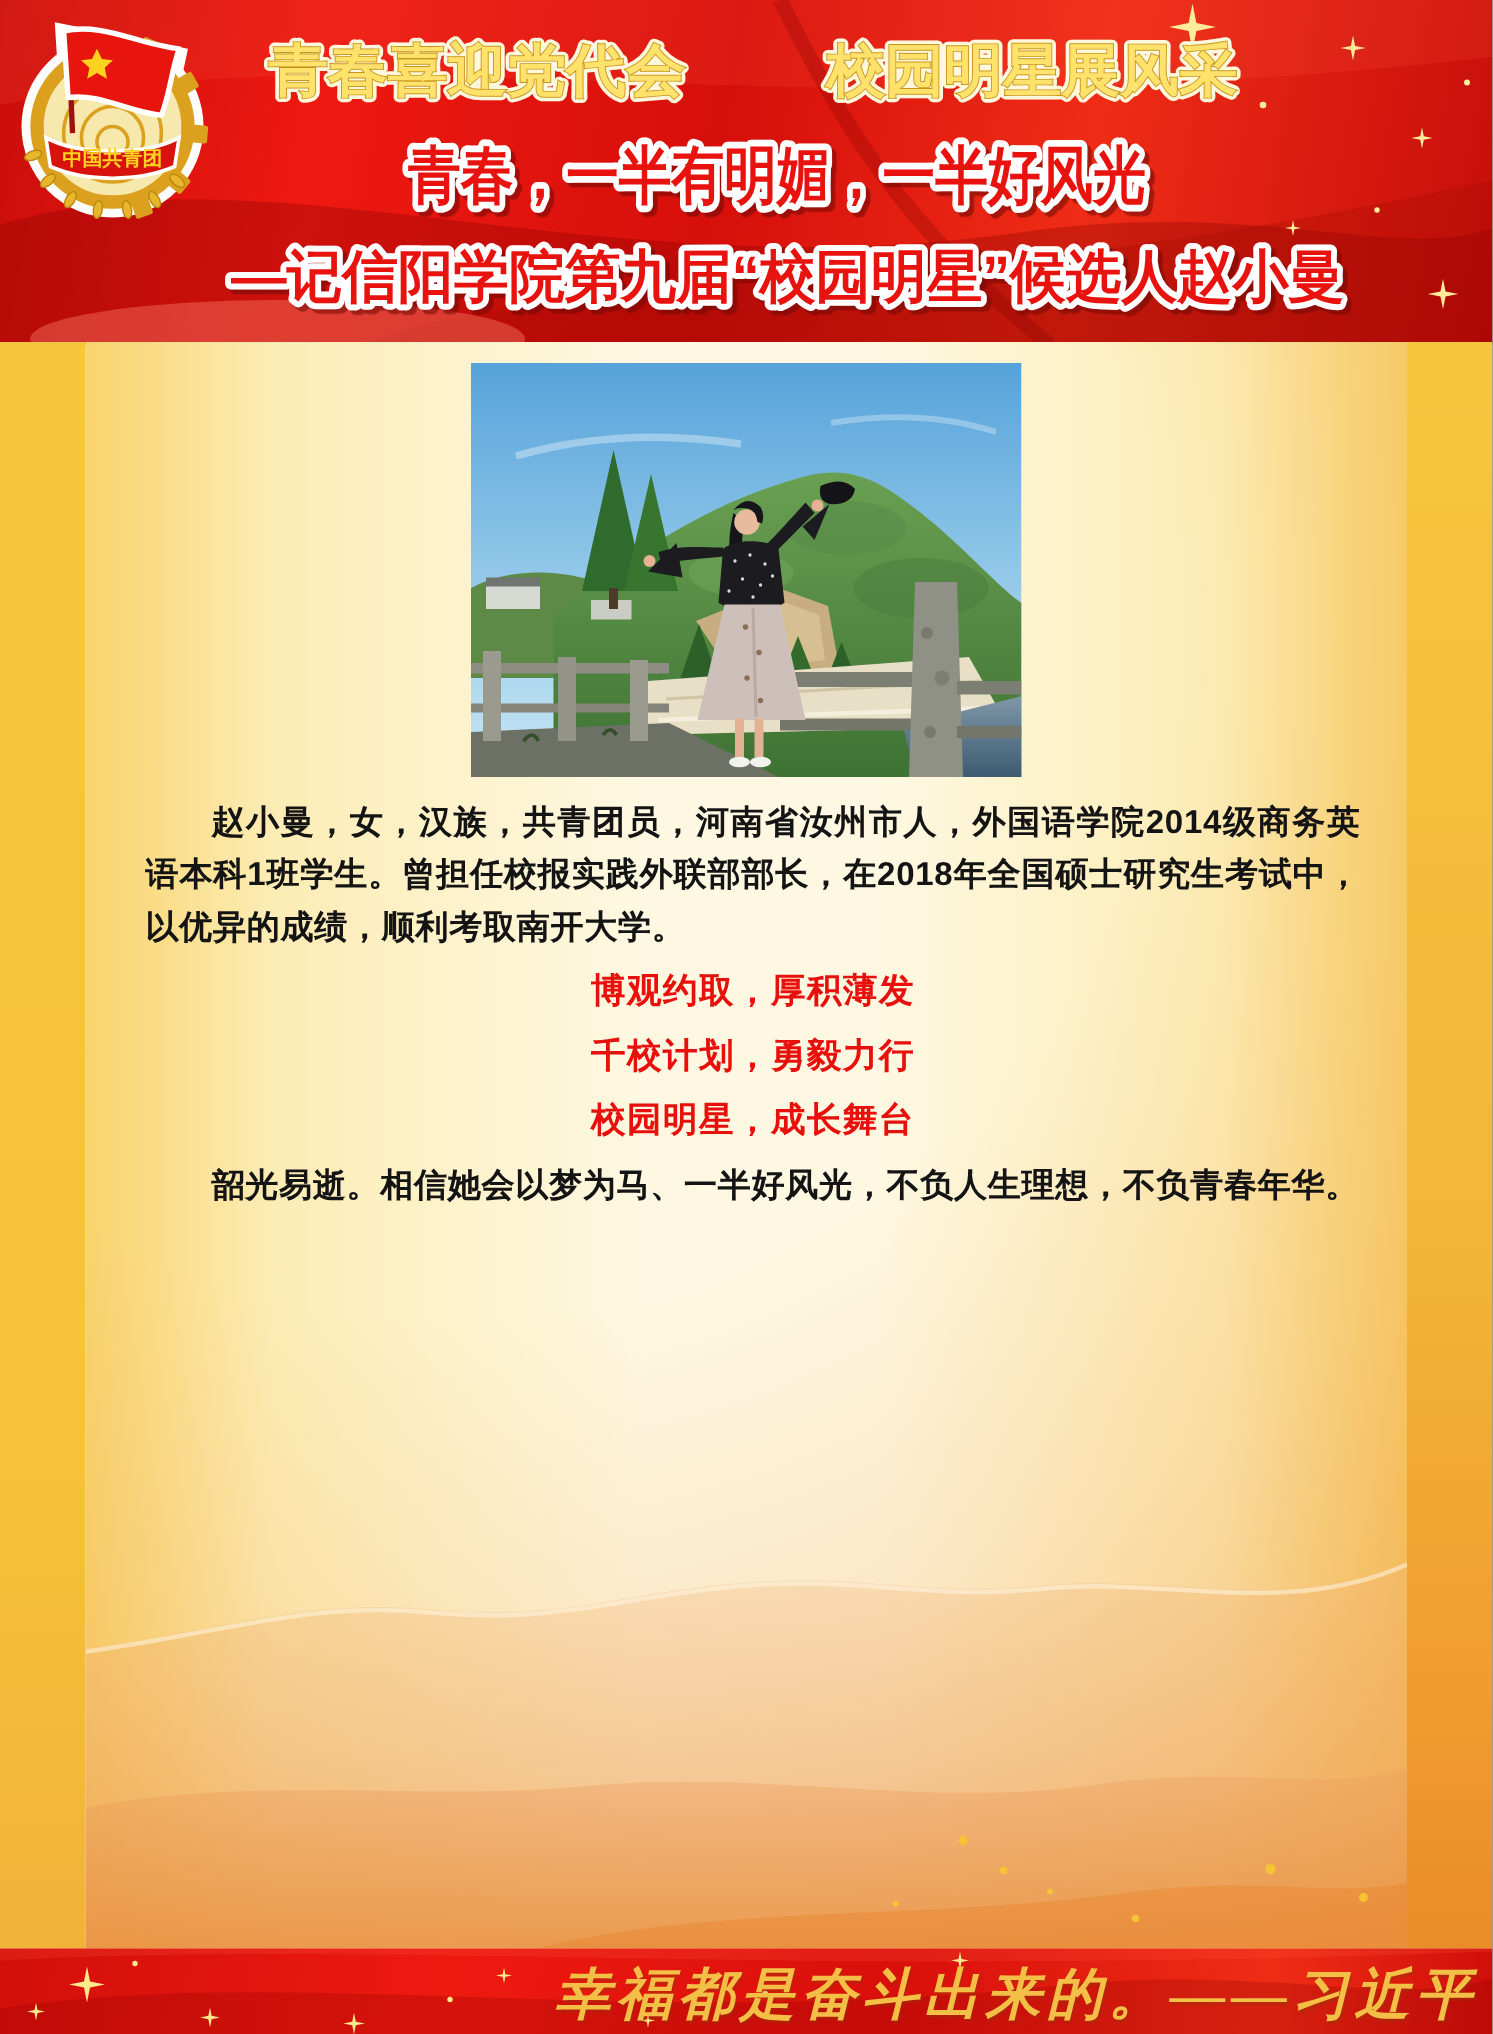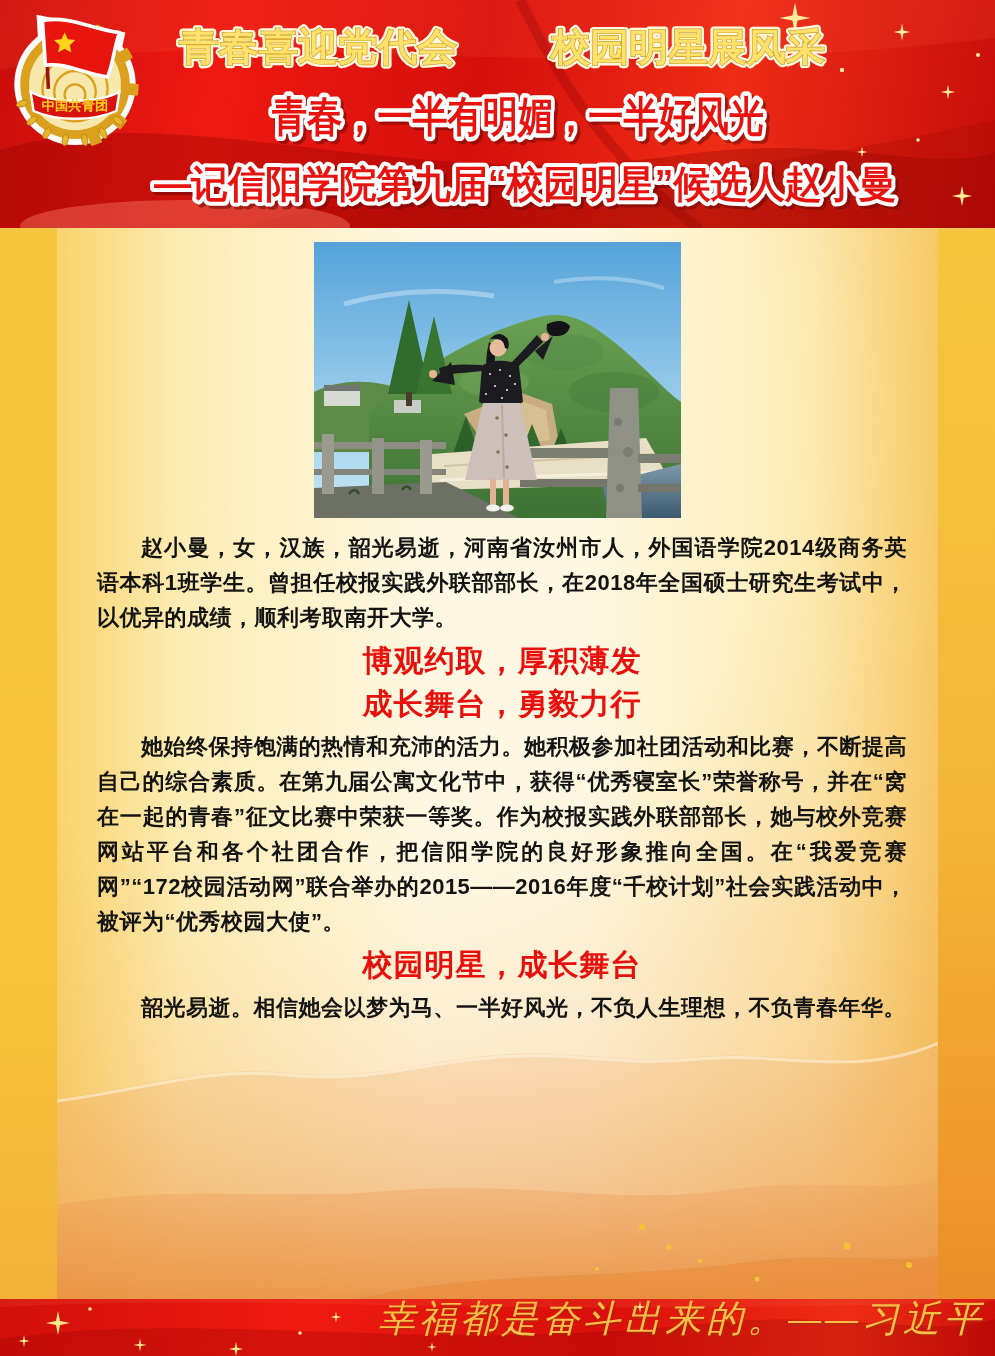"赵小曼，女，汉族，韶光易逝，河南省汝州市人，外国语学院2014级商务英语本科1班" p { text: 韶光易逝 -> 共青团员 }
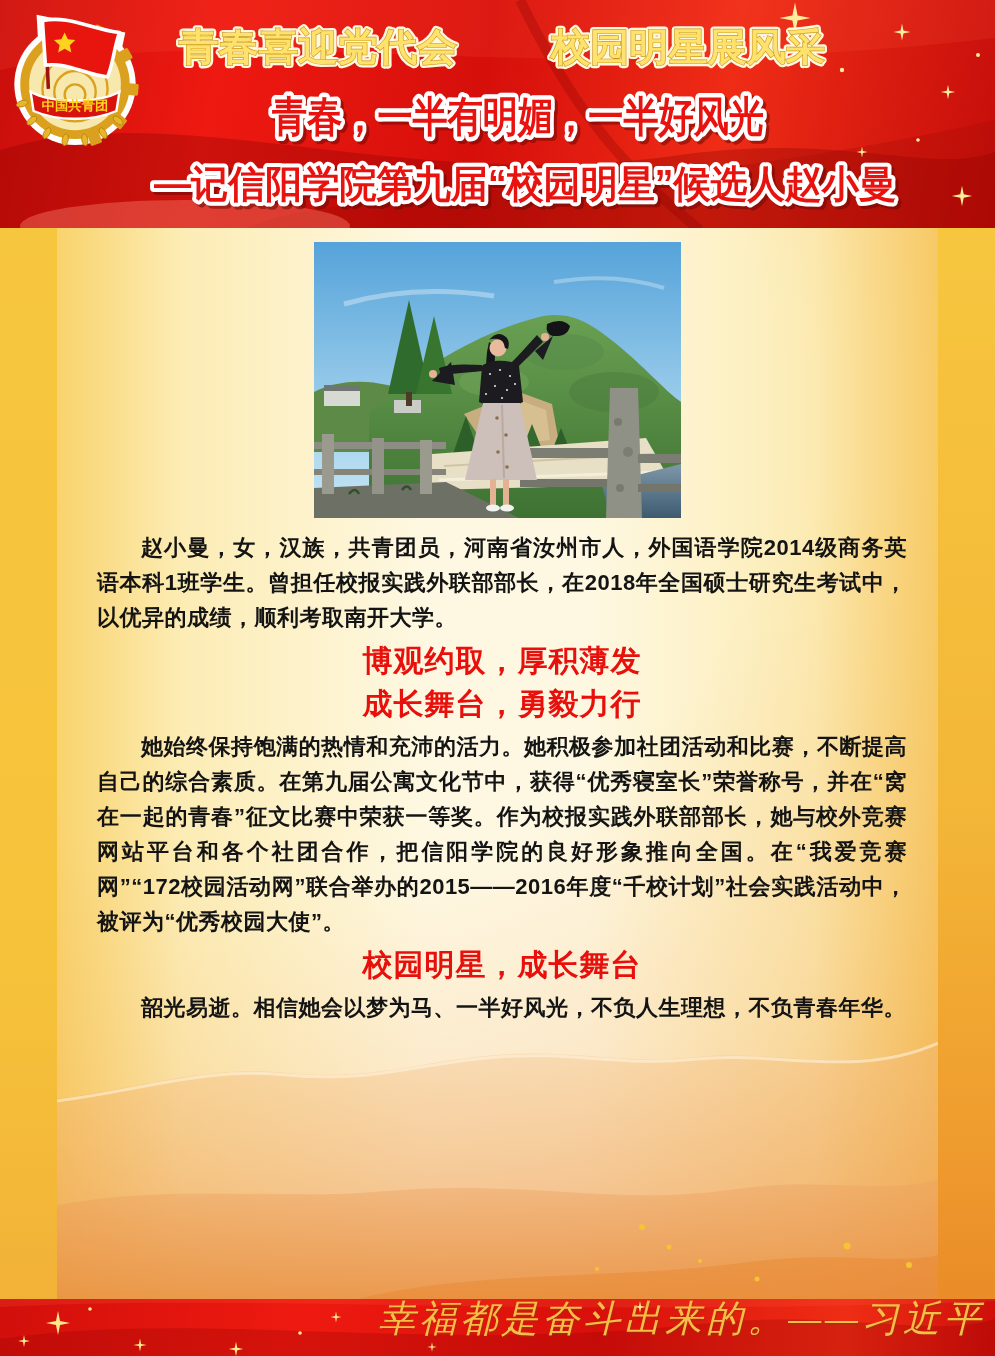"博观约取，厚积薄发" .article h2 { font-size: 30px -> 23px }
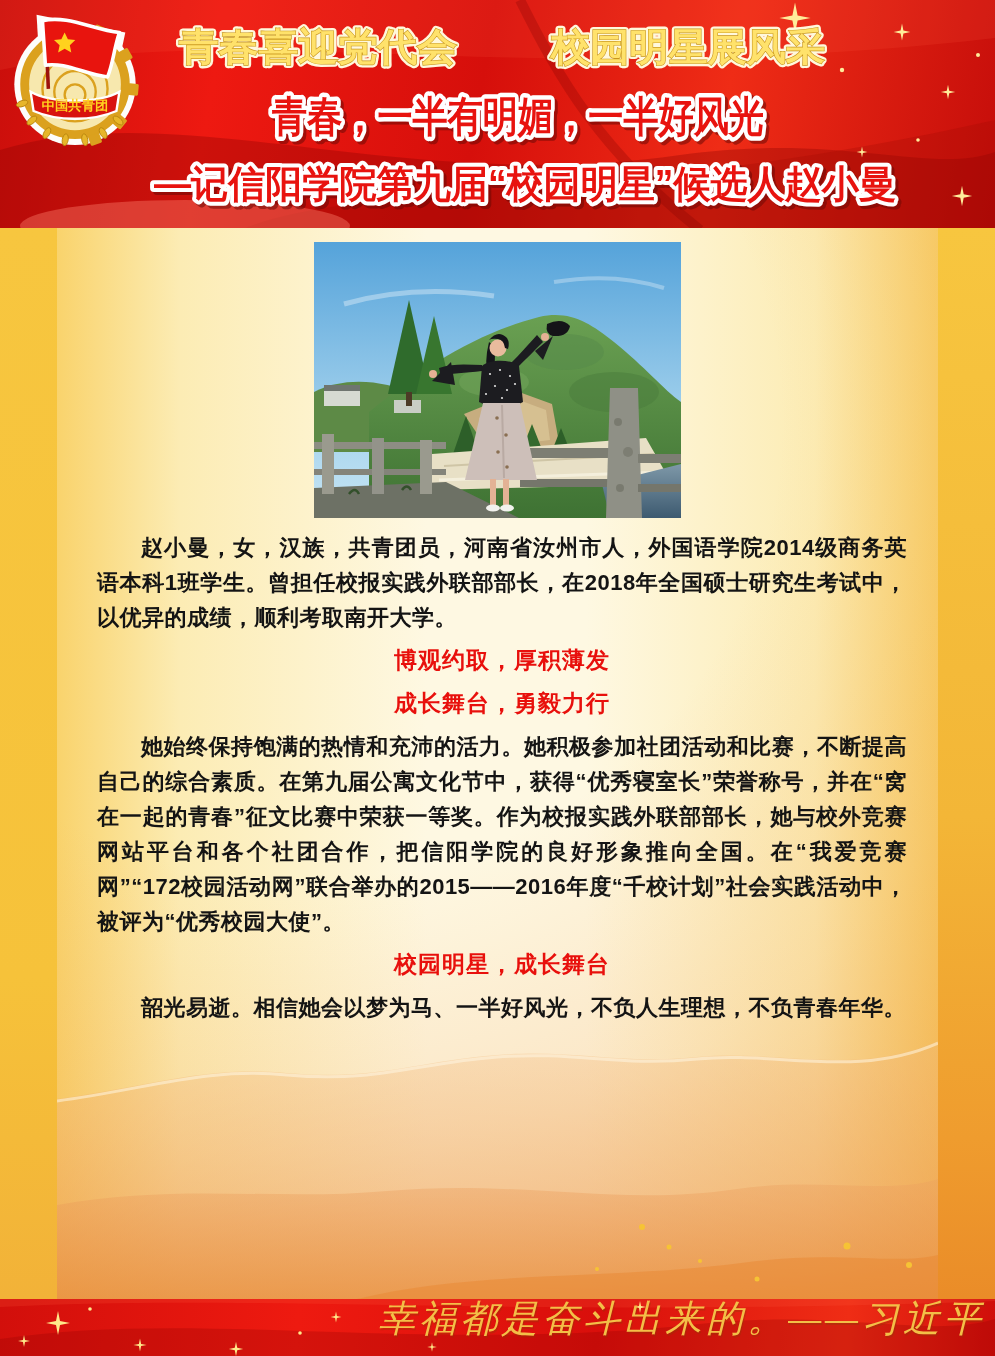"成长舞台，勇毅力行" h2 { text: 成长舞台 -> 千校计划 }
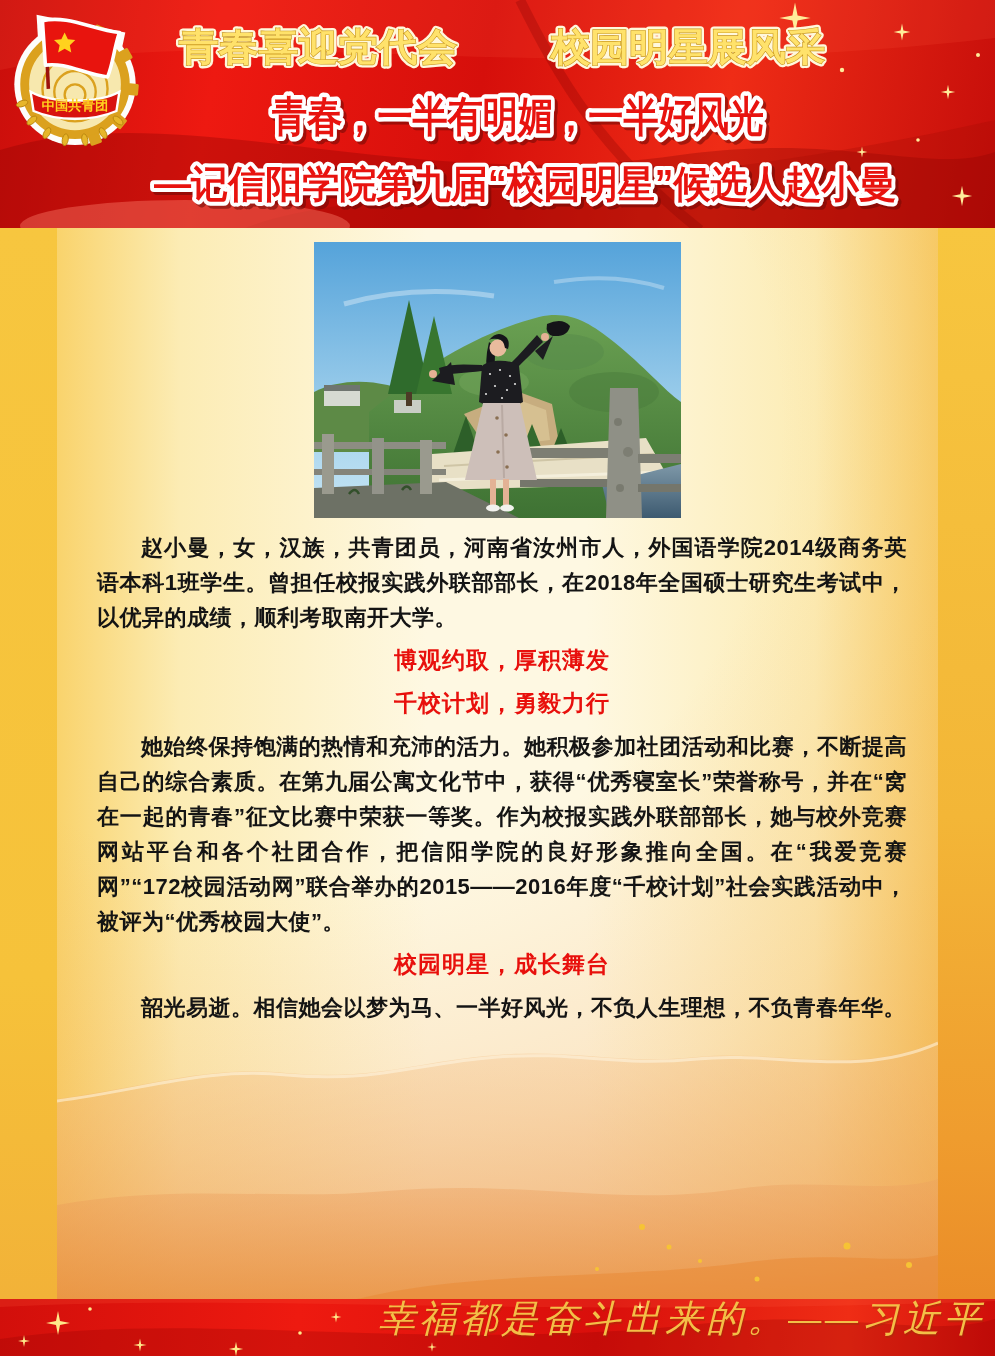"她始终保持饱满的热情和充沛的活力。她积极参加社团活动和比赛，不断提高自己的综合素" p { html: <p>她始终保持饱满的热情和充沛的活力。她积极参加社团活动和比赛，不断提高自己的综合素质。在第九届公寓文化节中，获得“优秀寝室长”荣誉称号，并在“窝在一起的青春”征文比赛中荣获一等奖。作为校报实践外联部部长，她与校外竞赛网站平台和各个社团合作，把信阳学院的良好形象推向全国。在“我爱竞赛网”“172校园活动网”联合举办的2015——2016年度“千校计划”社会实践活动中，被评为“优秀校园大使”。</p> -> none }
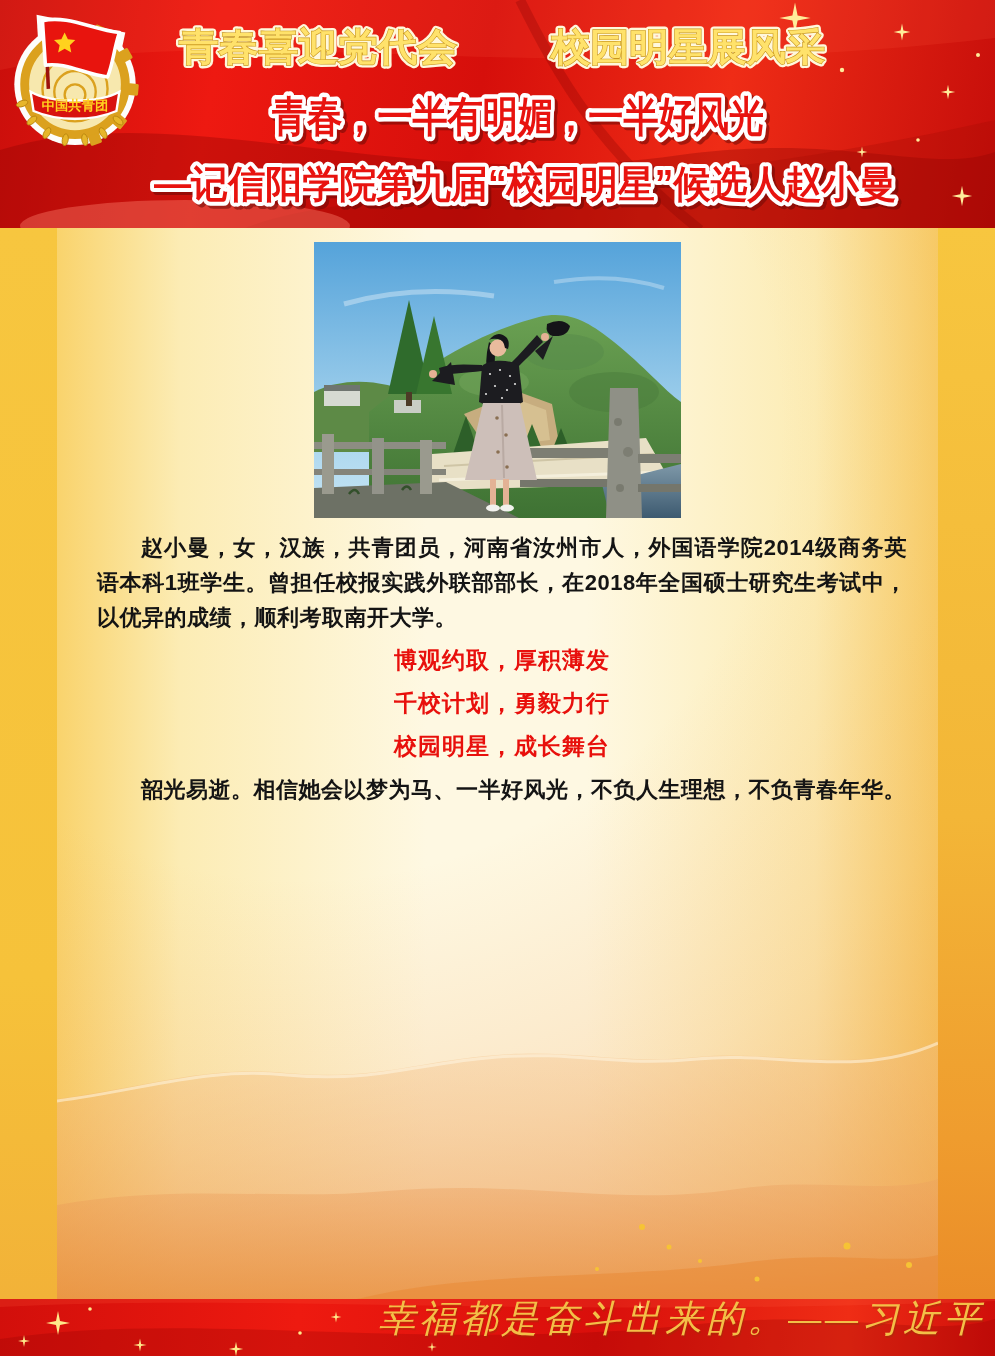"幸福都是奋斗出来的。——习近平" .footer-quote { bottom: 12px -> 1px; font-weight: 400 -> 700 }
